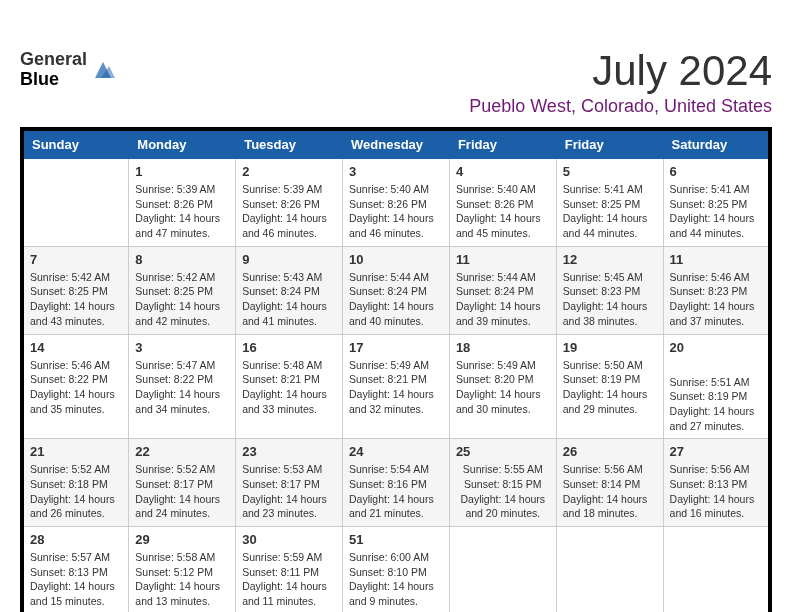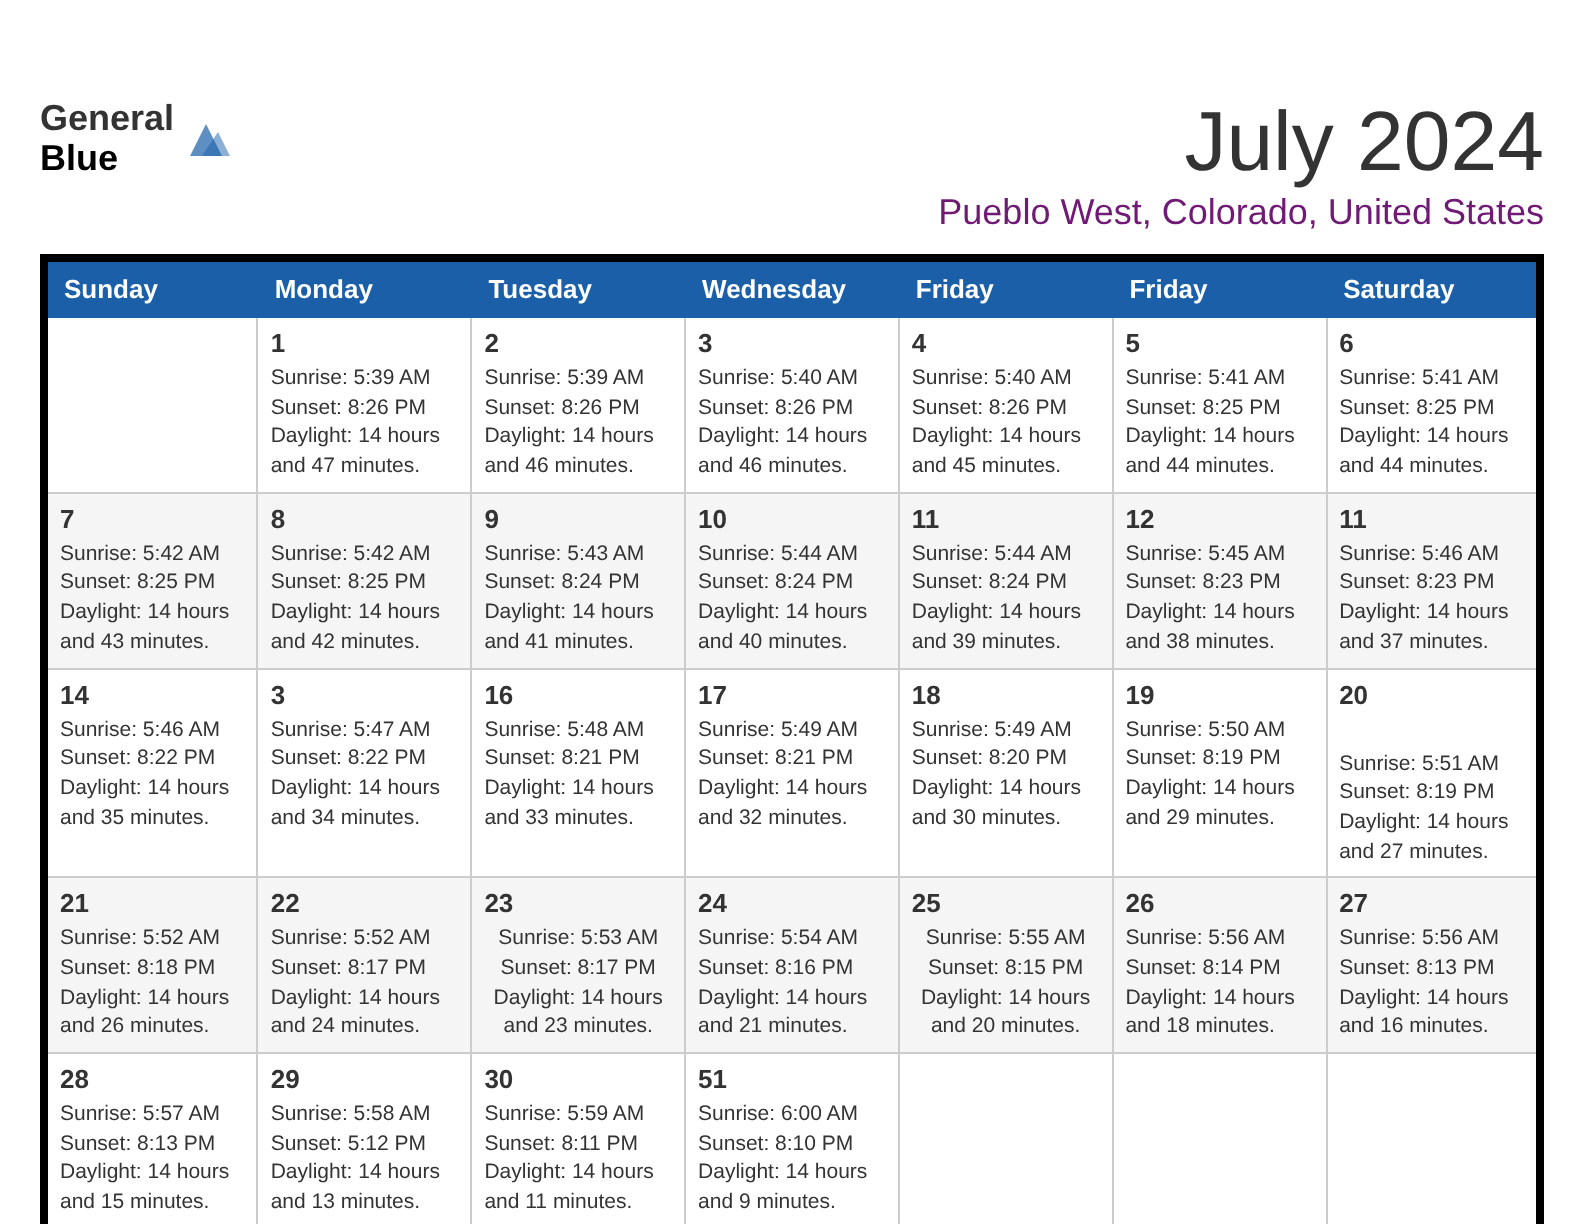"Sunrise: 5:53 AM" div.day-info { text-align: center -> none }
